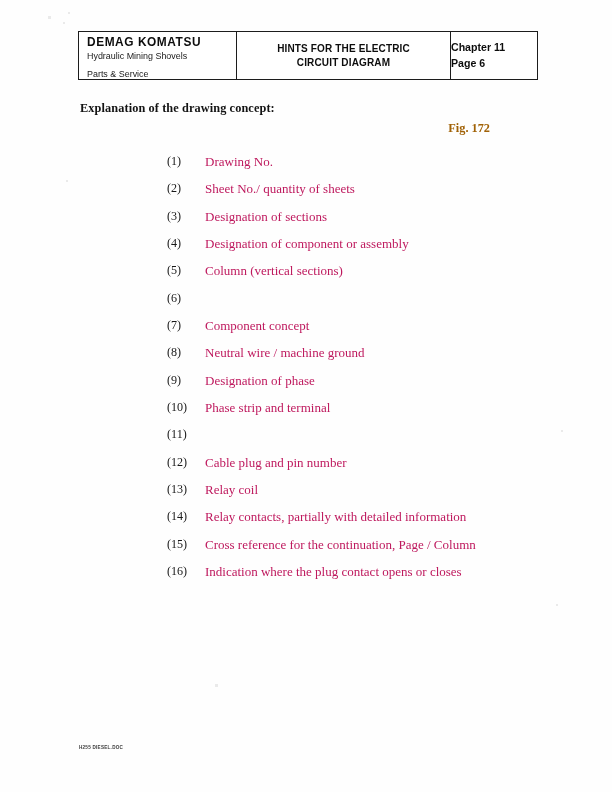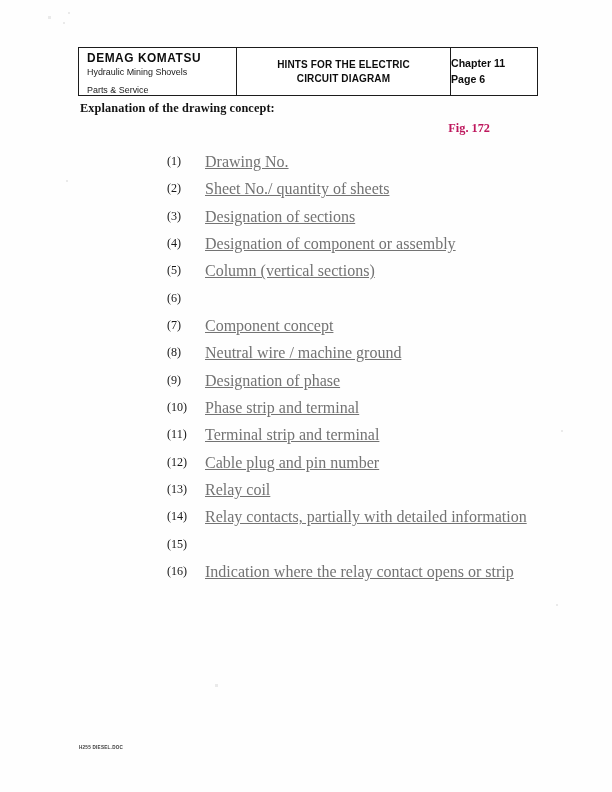"DEMAG KOMATSU" .header-table { top: 47px -> 31px }
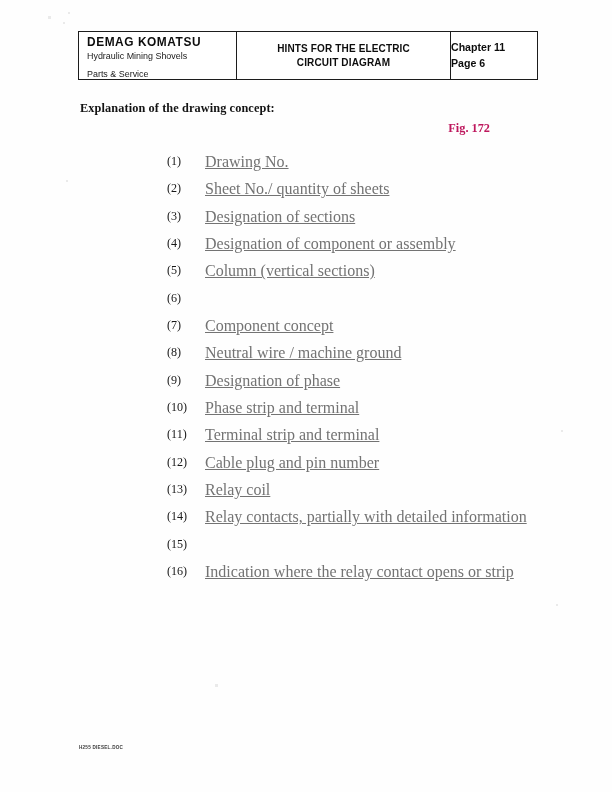"Fig. 172" .fig-label { color: #be185d -> #a16207 }
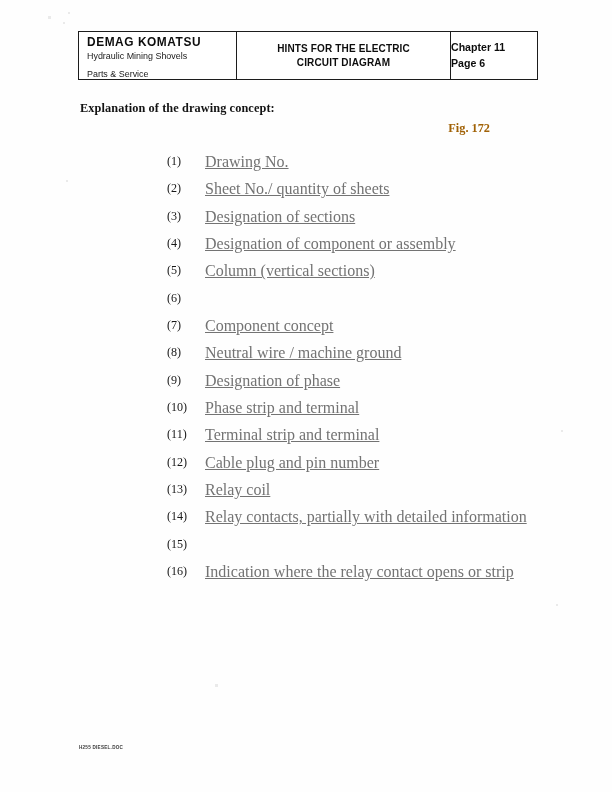"Drawing No." .item-text { color: #737373 -> #be185d; font-size: 16px -> 13px; text-decoration: underline -> none }
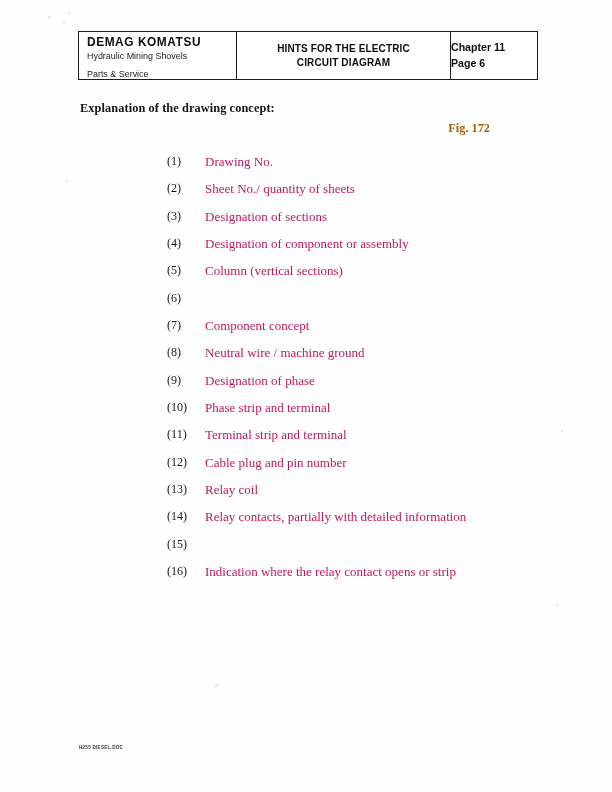"Terminal strip and terminal" span.item-text { html: <span>Terminal strip and terminal</span> -> none }
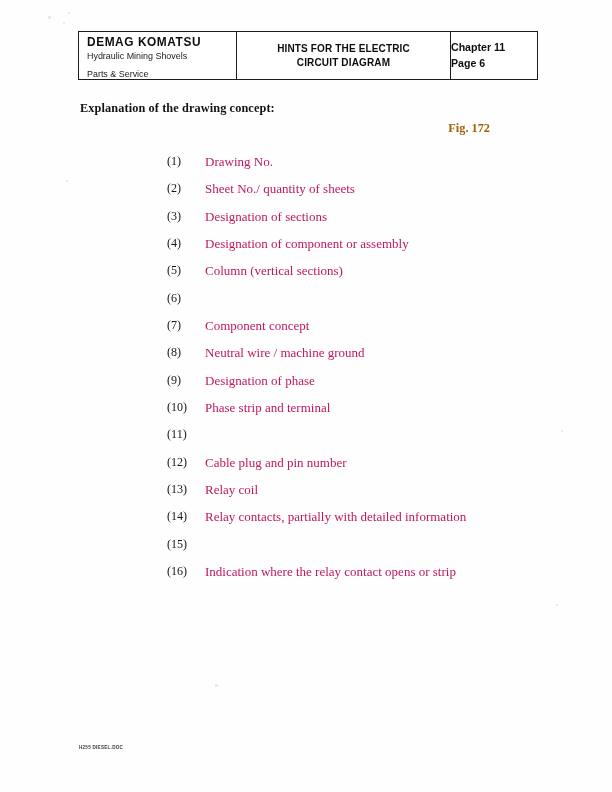"Cross reference for the continuation," span.item-text { html: none -> <span>Cross reference for the continuation, Page / Column</span> }
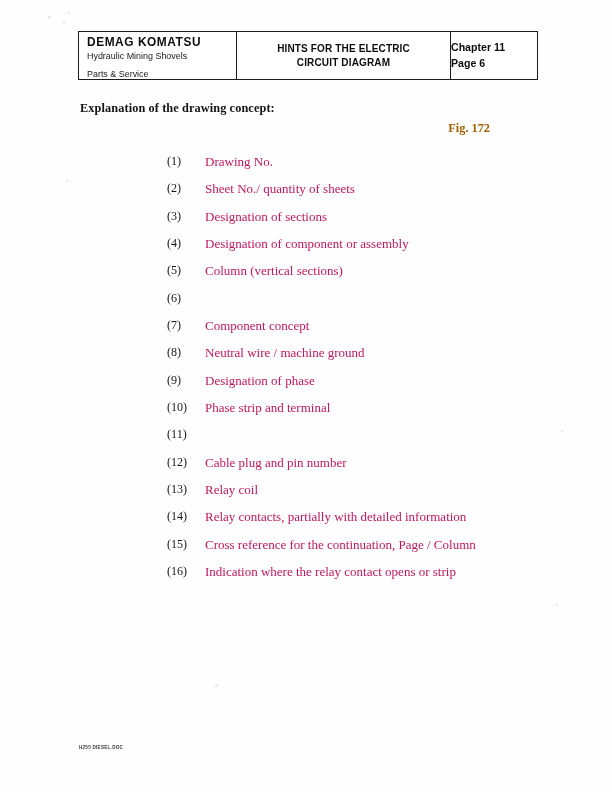"Indication where the relay contact" span.item-text { text: relay contact opens or strip -> plug contact opens or closes }
